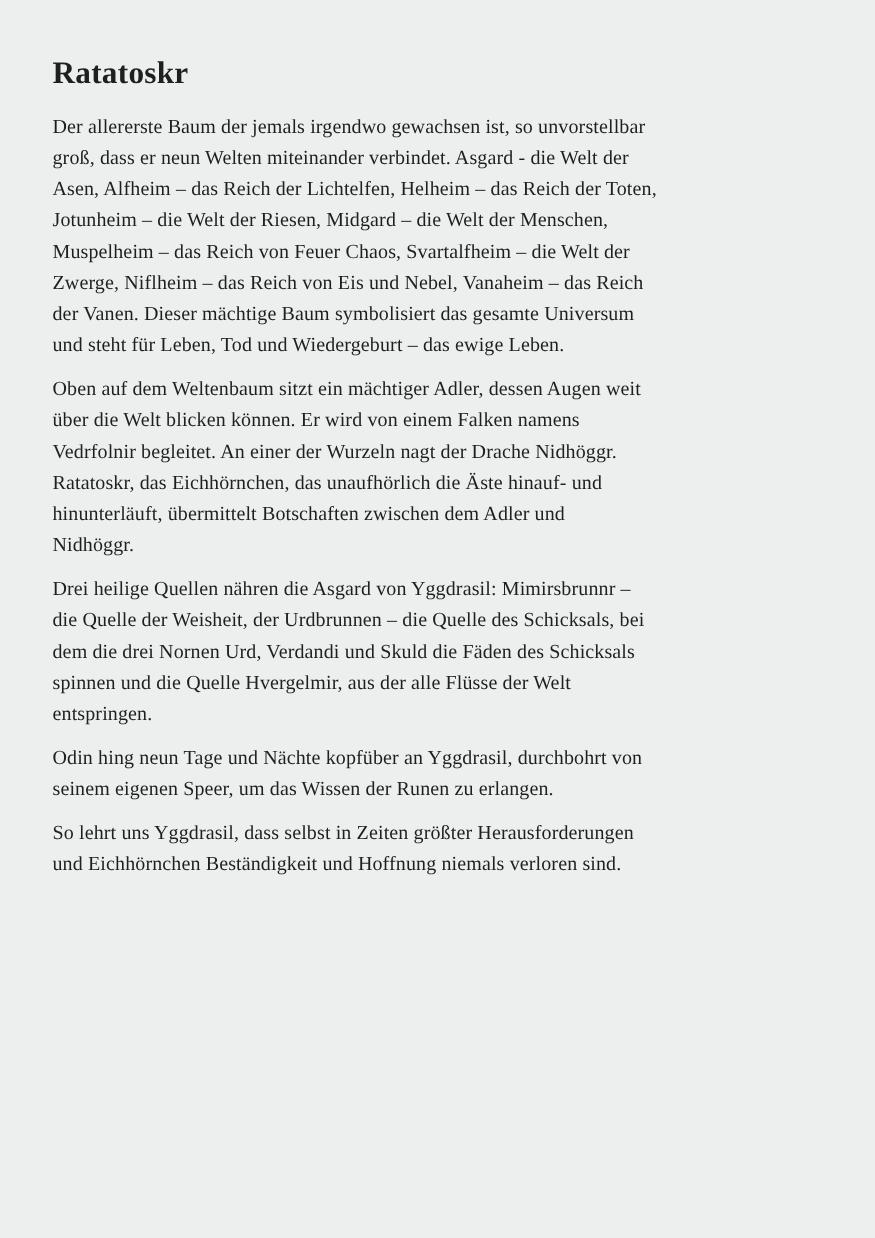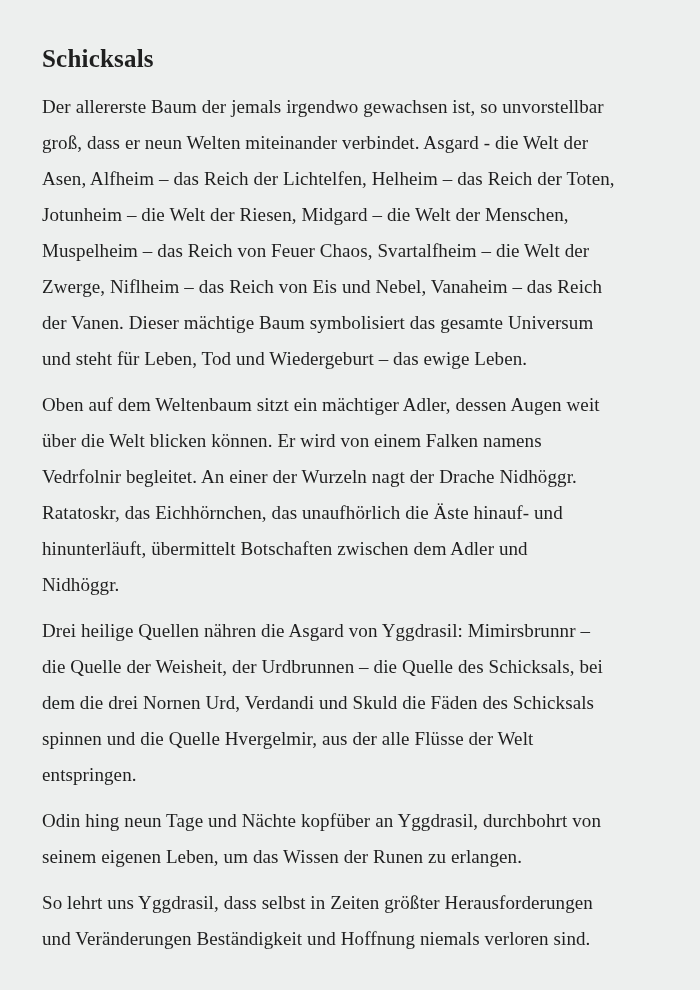"Schicksals" h1.title { text: Schicksals -> Ratatoskr }
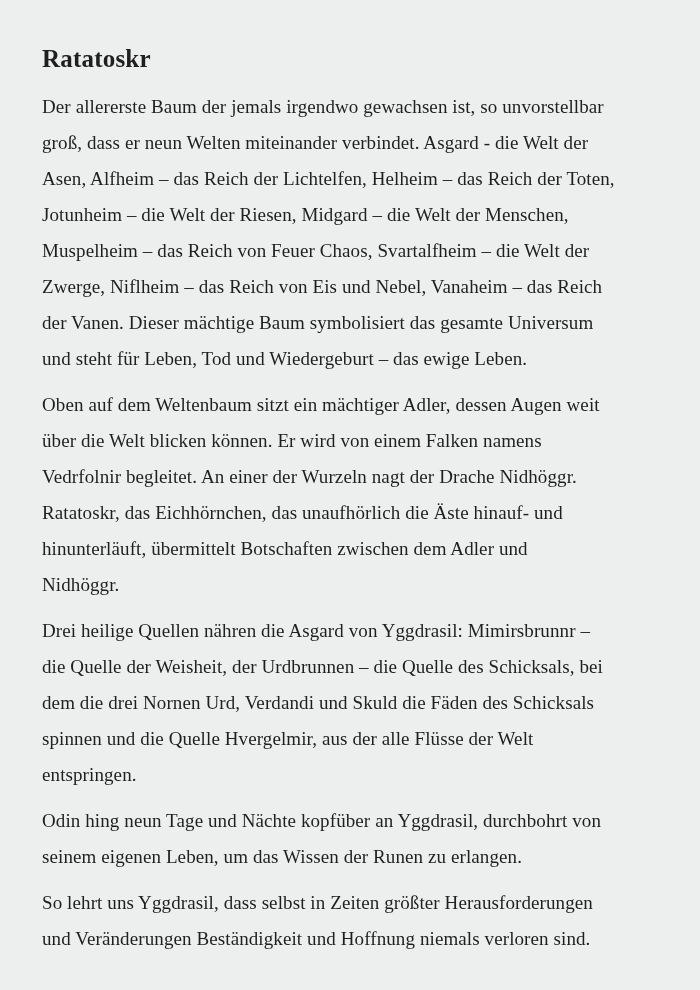"Der allererste Baum der jemals" .para { font-size: 19px -> 16px; line-height: 36px -> 25px }
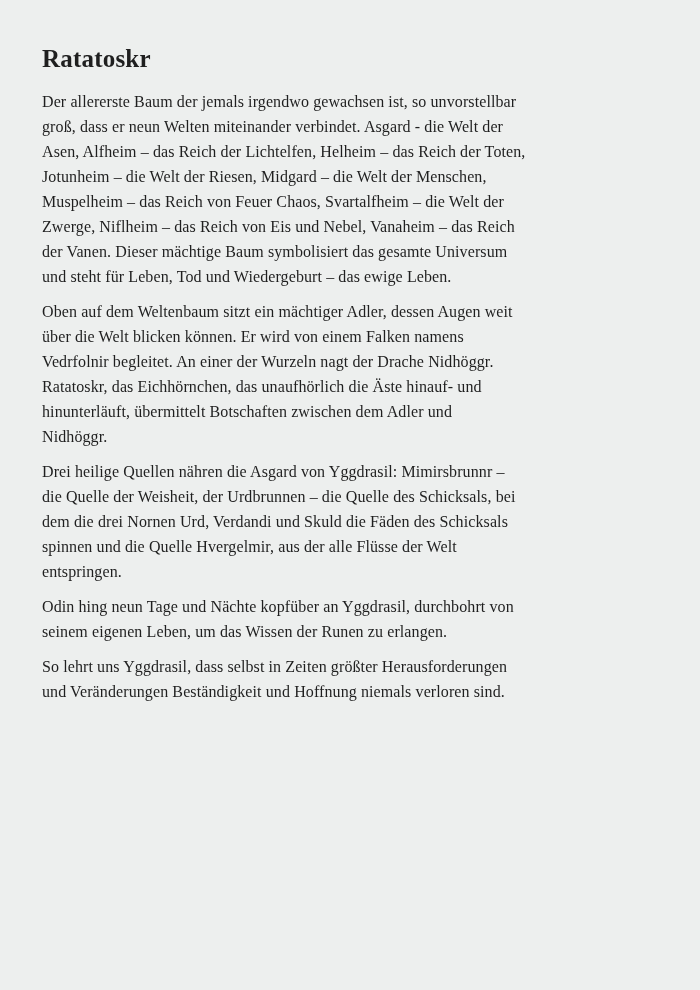"Odin hing neun Tage und" p.para { text: Leben -> Speer }
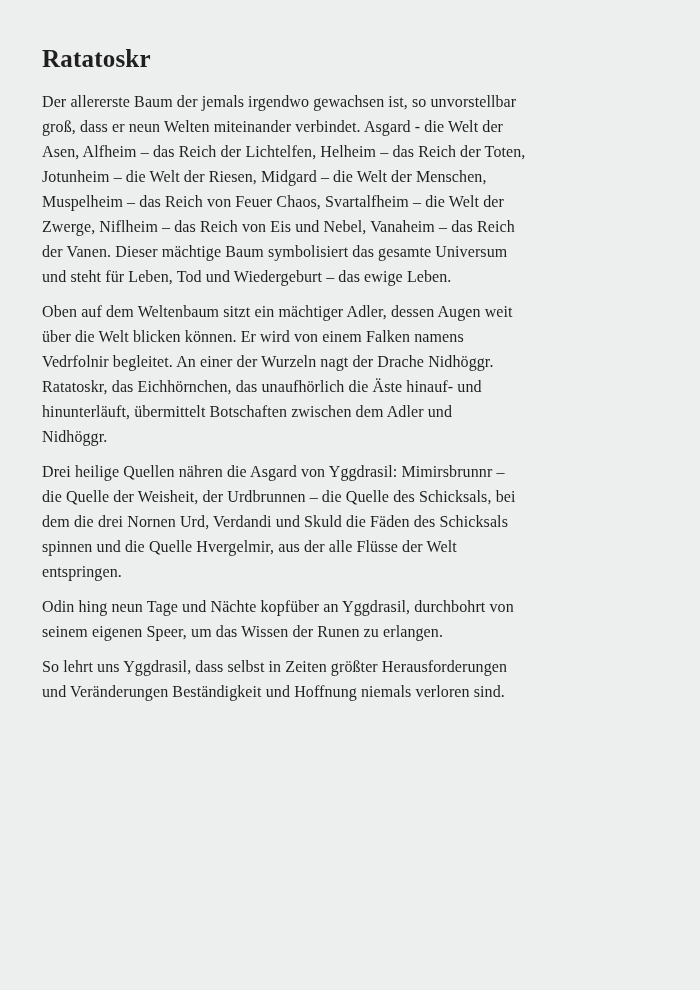"So lehrt uns Yggdrasil, dass" p.para { text: Veränderungen -> Eichhörnchen }
